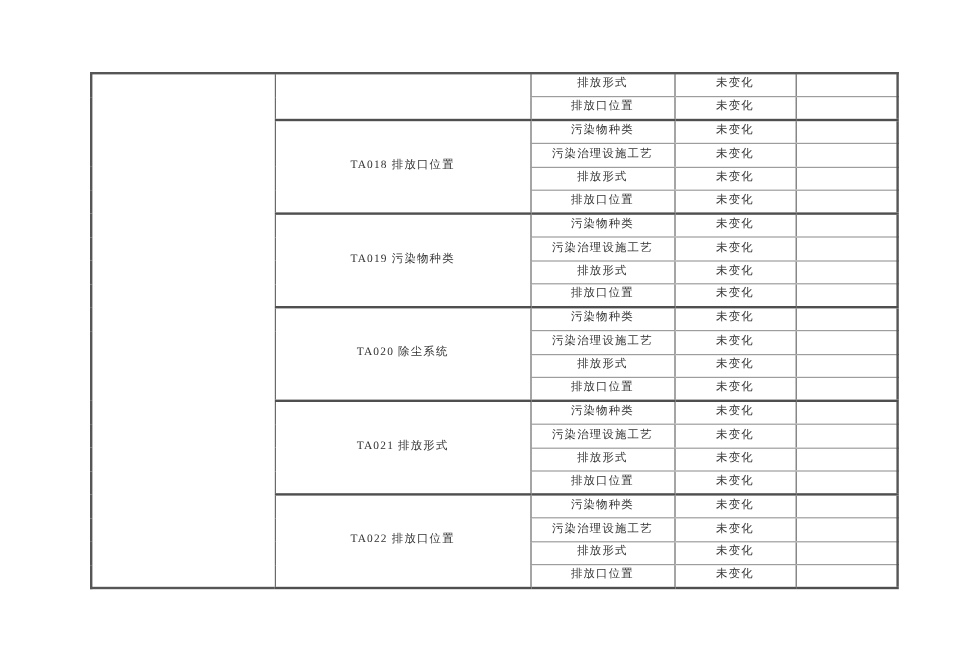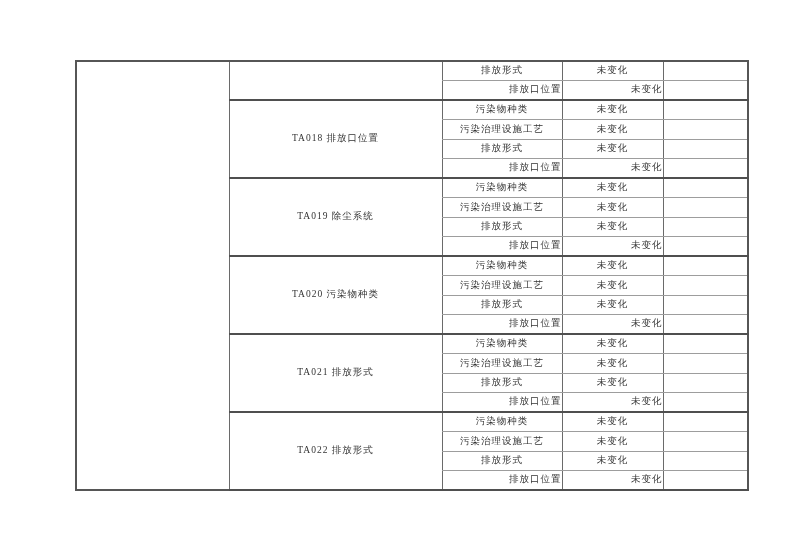"排放口位置" td.gend { text-align: right -> none }
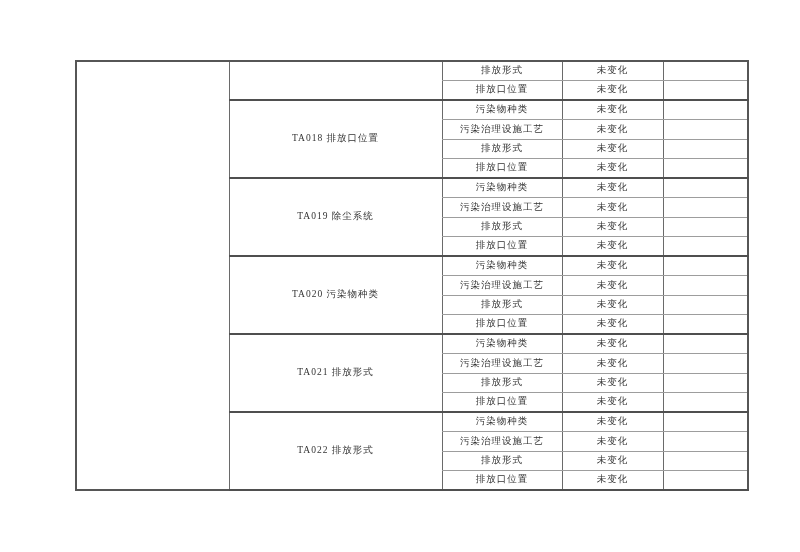"TA019 除尘系统" td.c2 { text: 除尘系统 -> 污染物种类 }
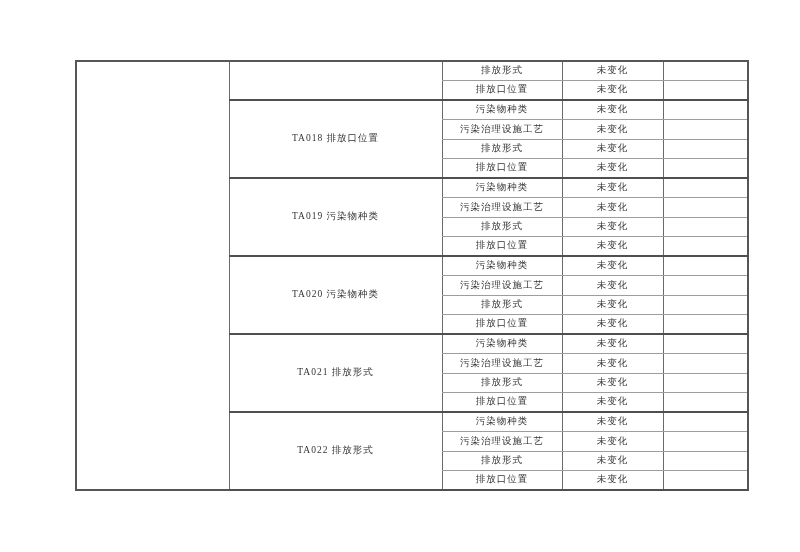"TA020 污染物种类" td.c2 { text: 污染物种类 -> 除尘系统 }
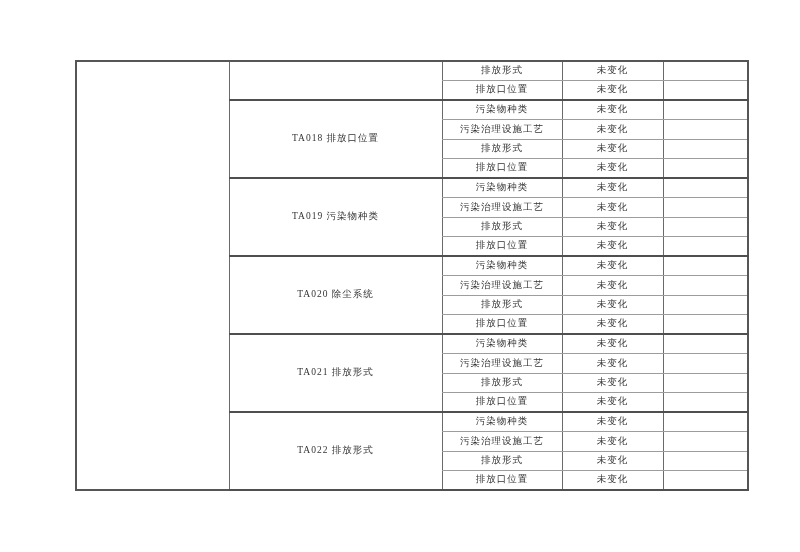"TA022 排放形式" td.c2 { text: 形式 -> 口位置 }
